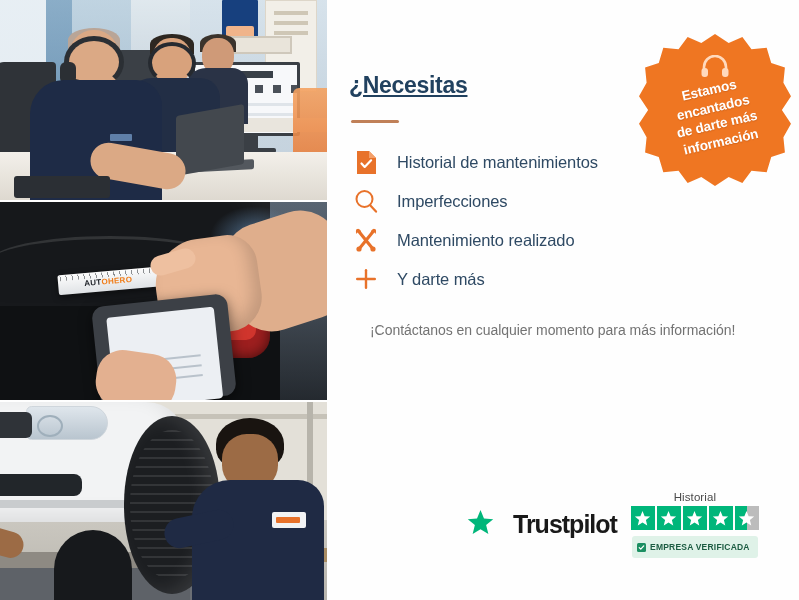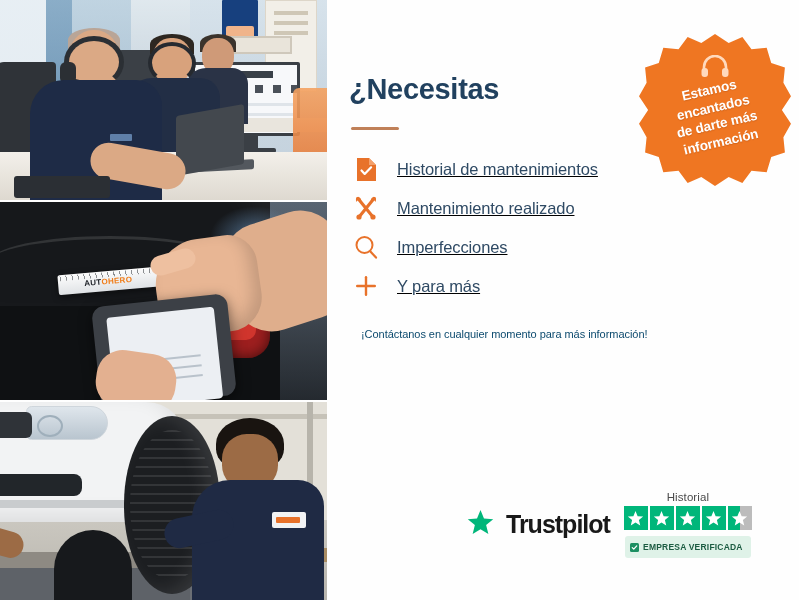"¿Necesitas" .title { font-size: 29px -> 23px; text-decoration: none -> underline }
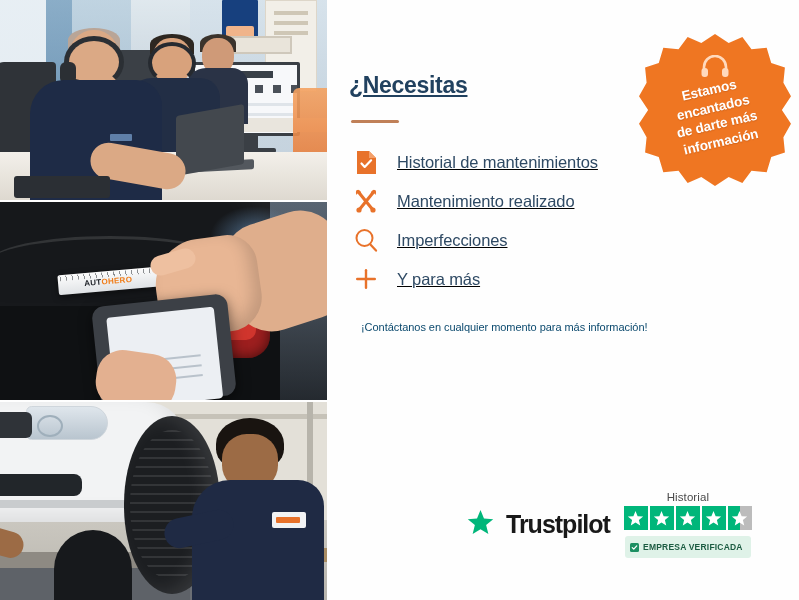"Historial de mantenimientos" .features { text-decoration: underline -> none }
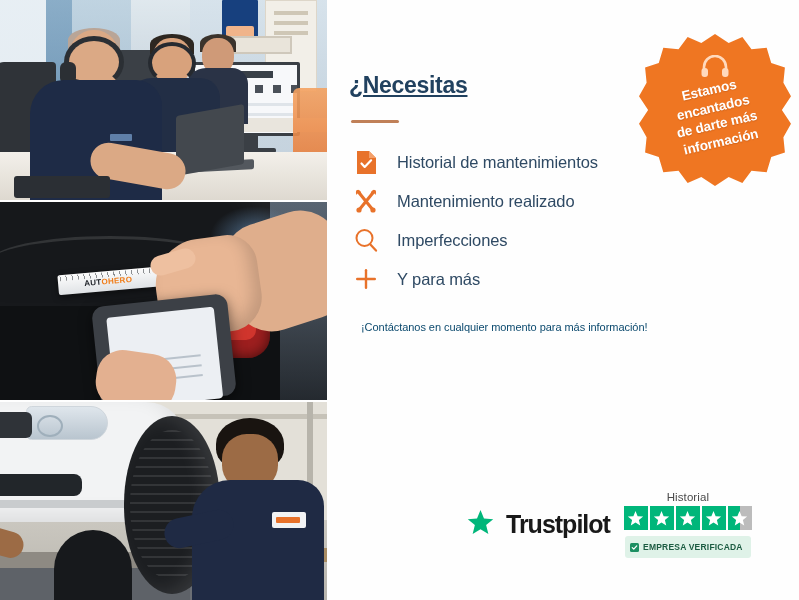"Mantenimiento realizado" div.feature { order: before "Imperfecciones" -> after "Imperfecciones" }
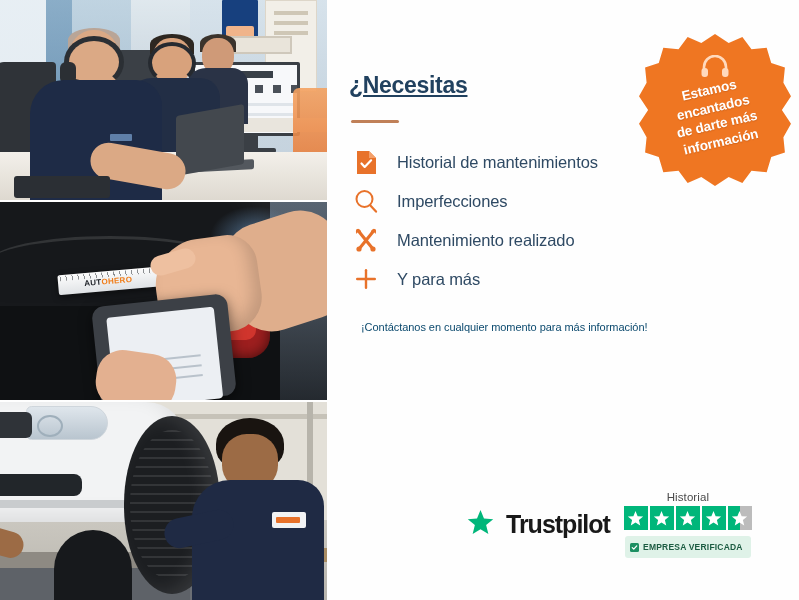"Y para más" span.flabel { text: para -> darte }
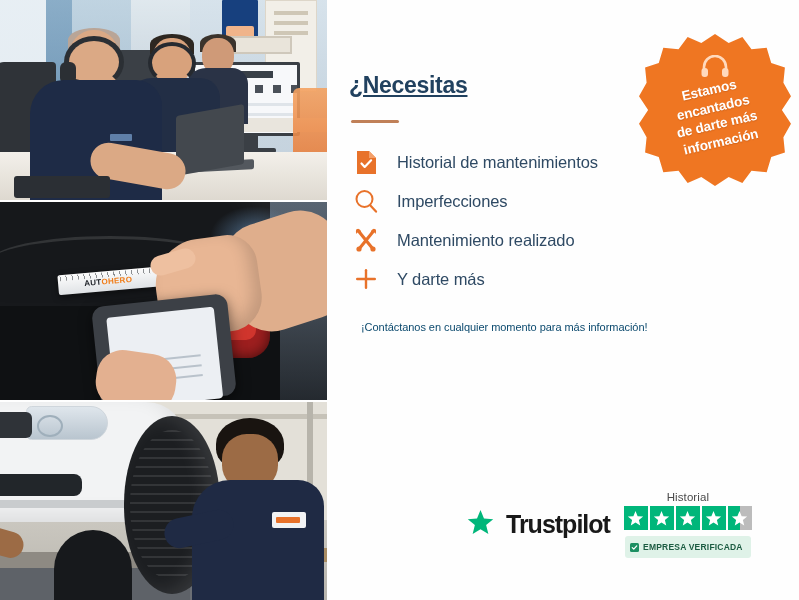"¡Contáctanos en cualquier momento para" .contact { color: #0c4a6e -> #737373; font-size: 11px -> 14px; margin: 20px 0 0 12px -> 20px 0 0 21px }
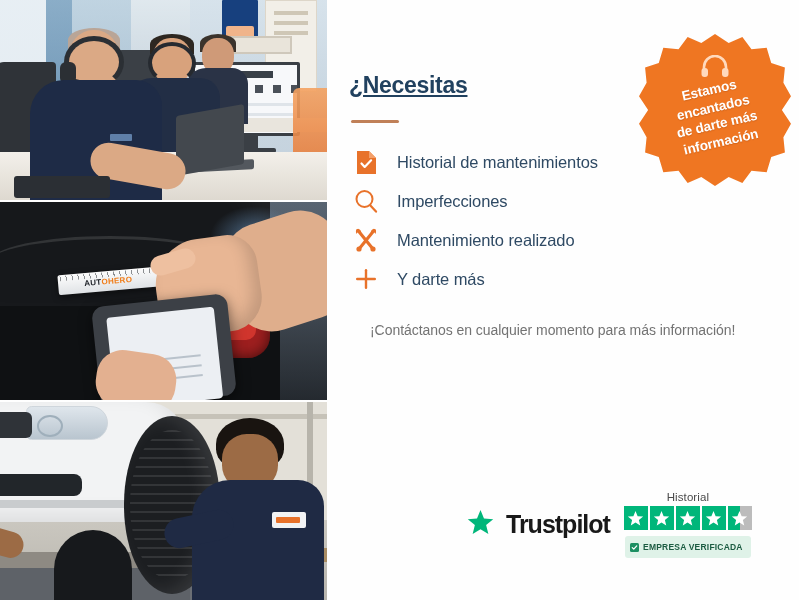"Trustpilot" .tp-logo { gap: 12px -> 19px }
